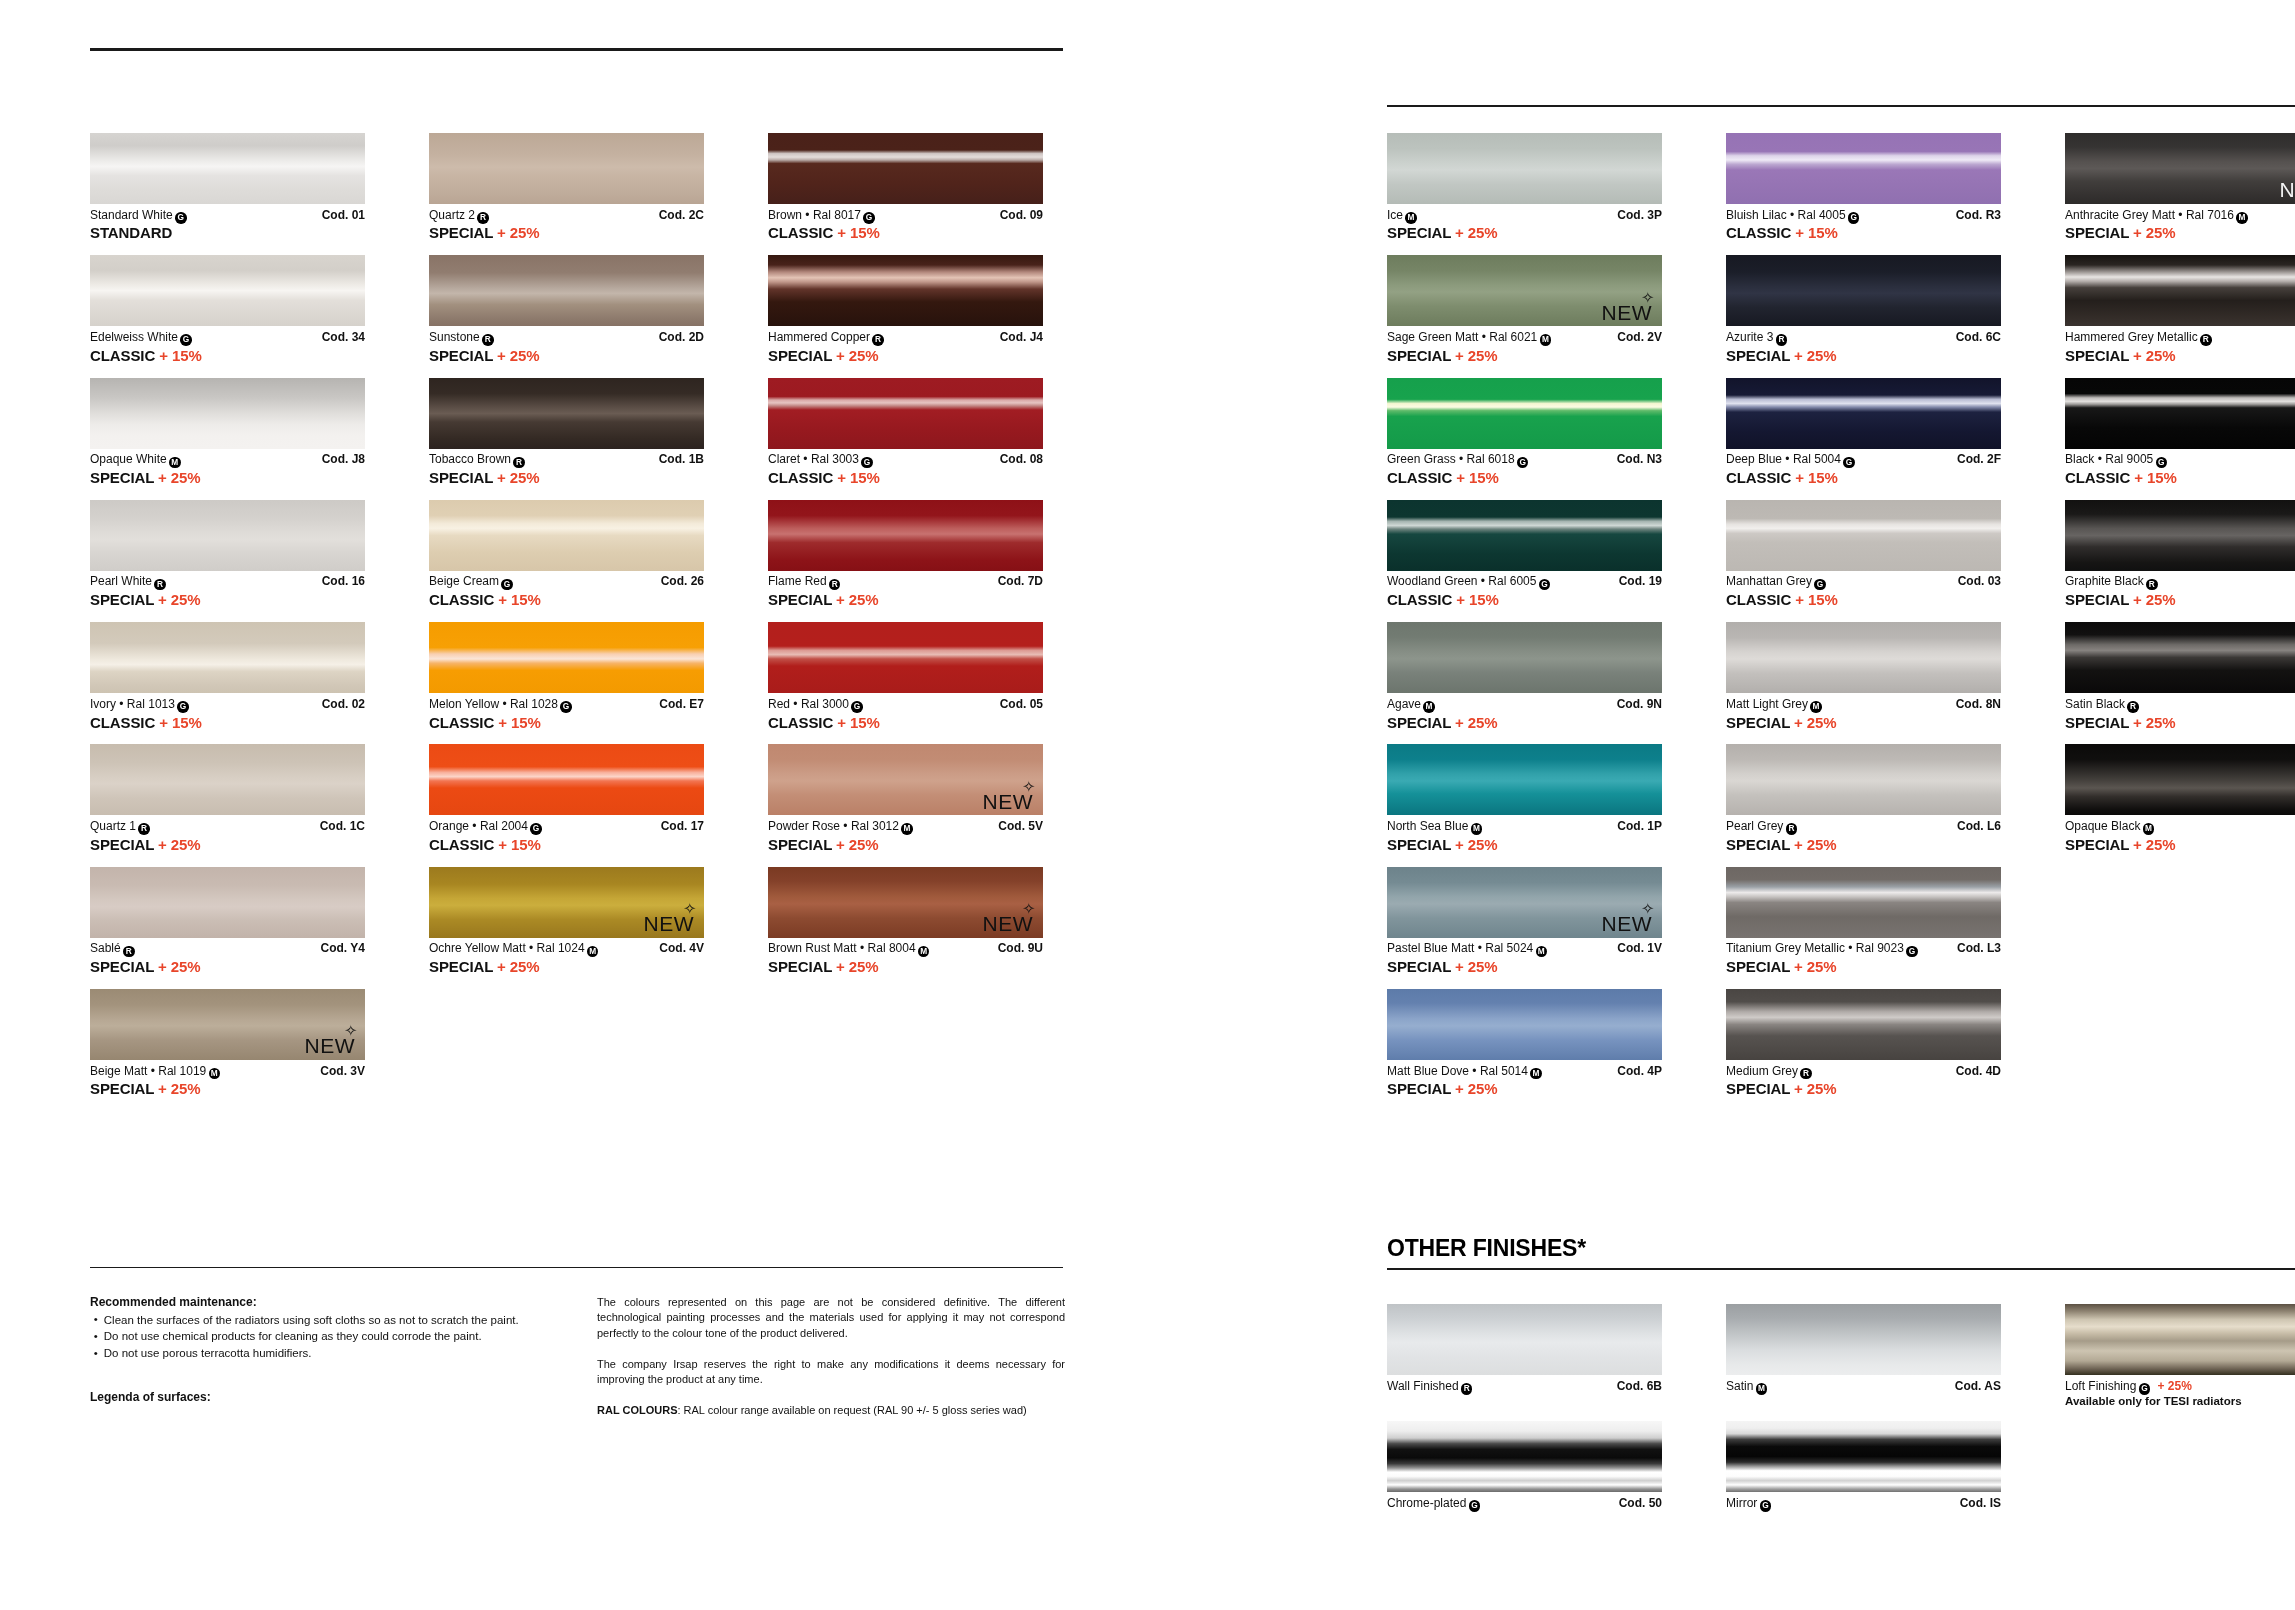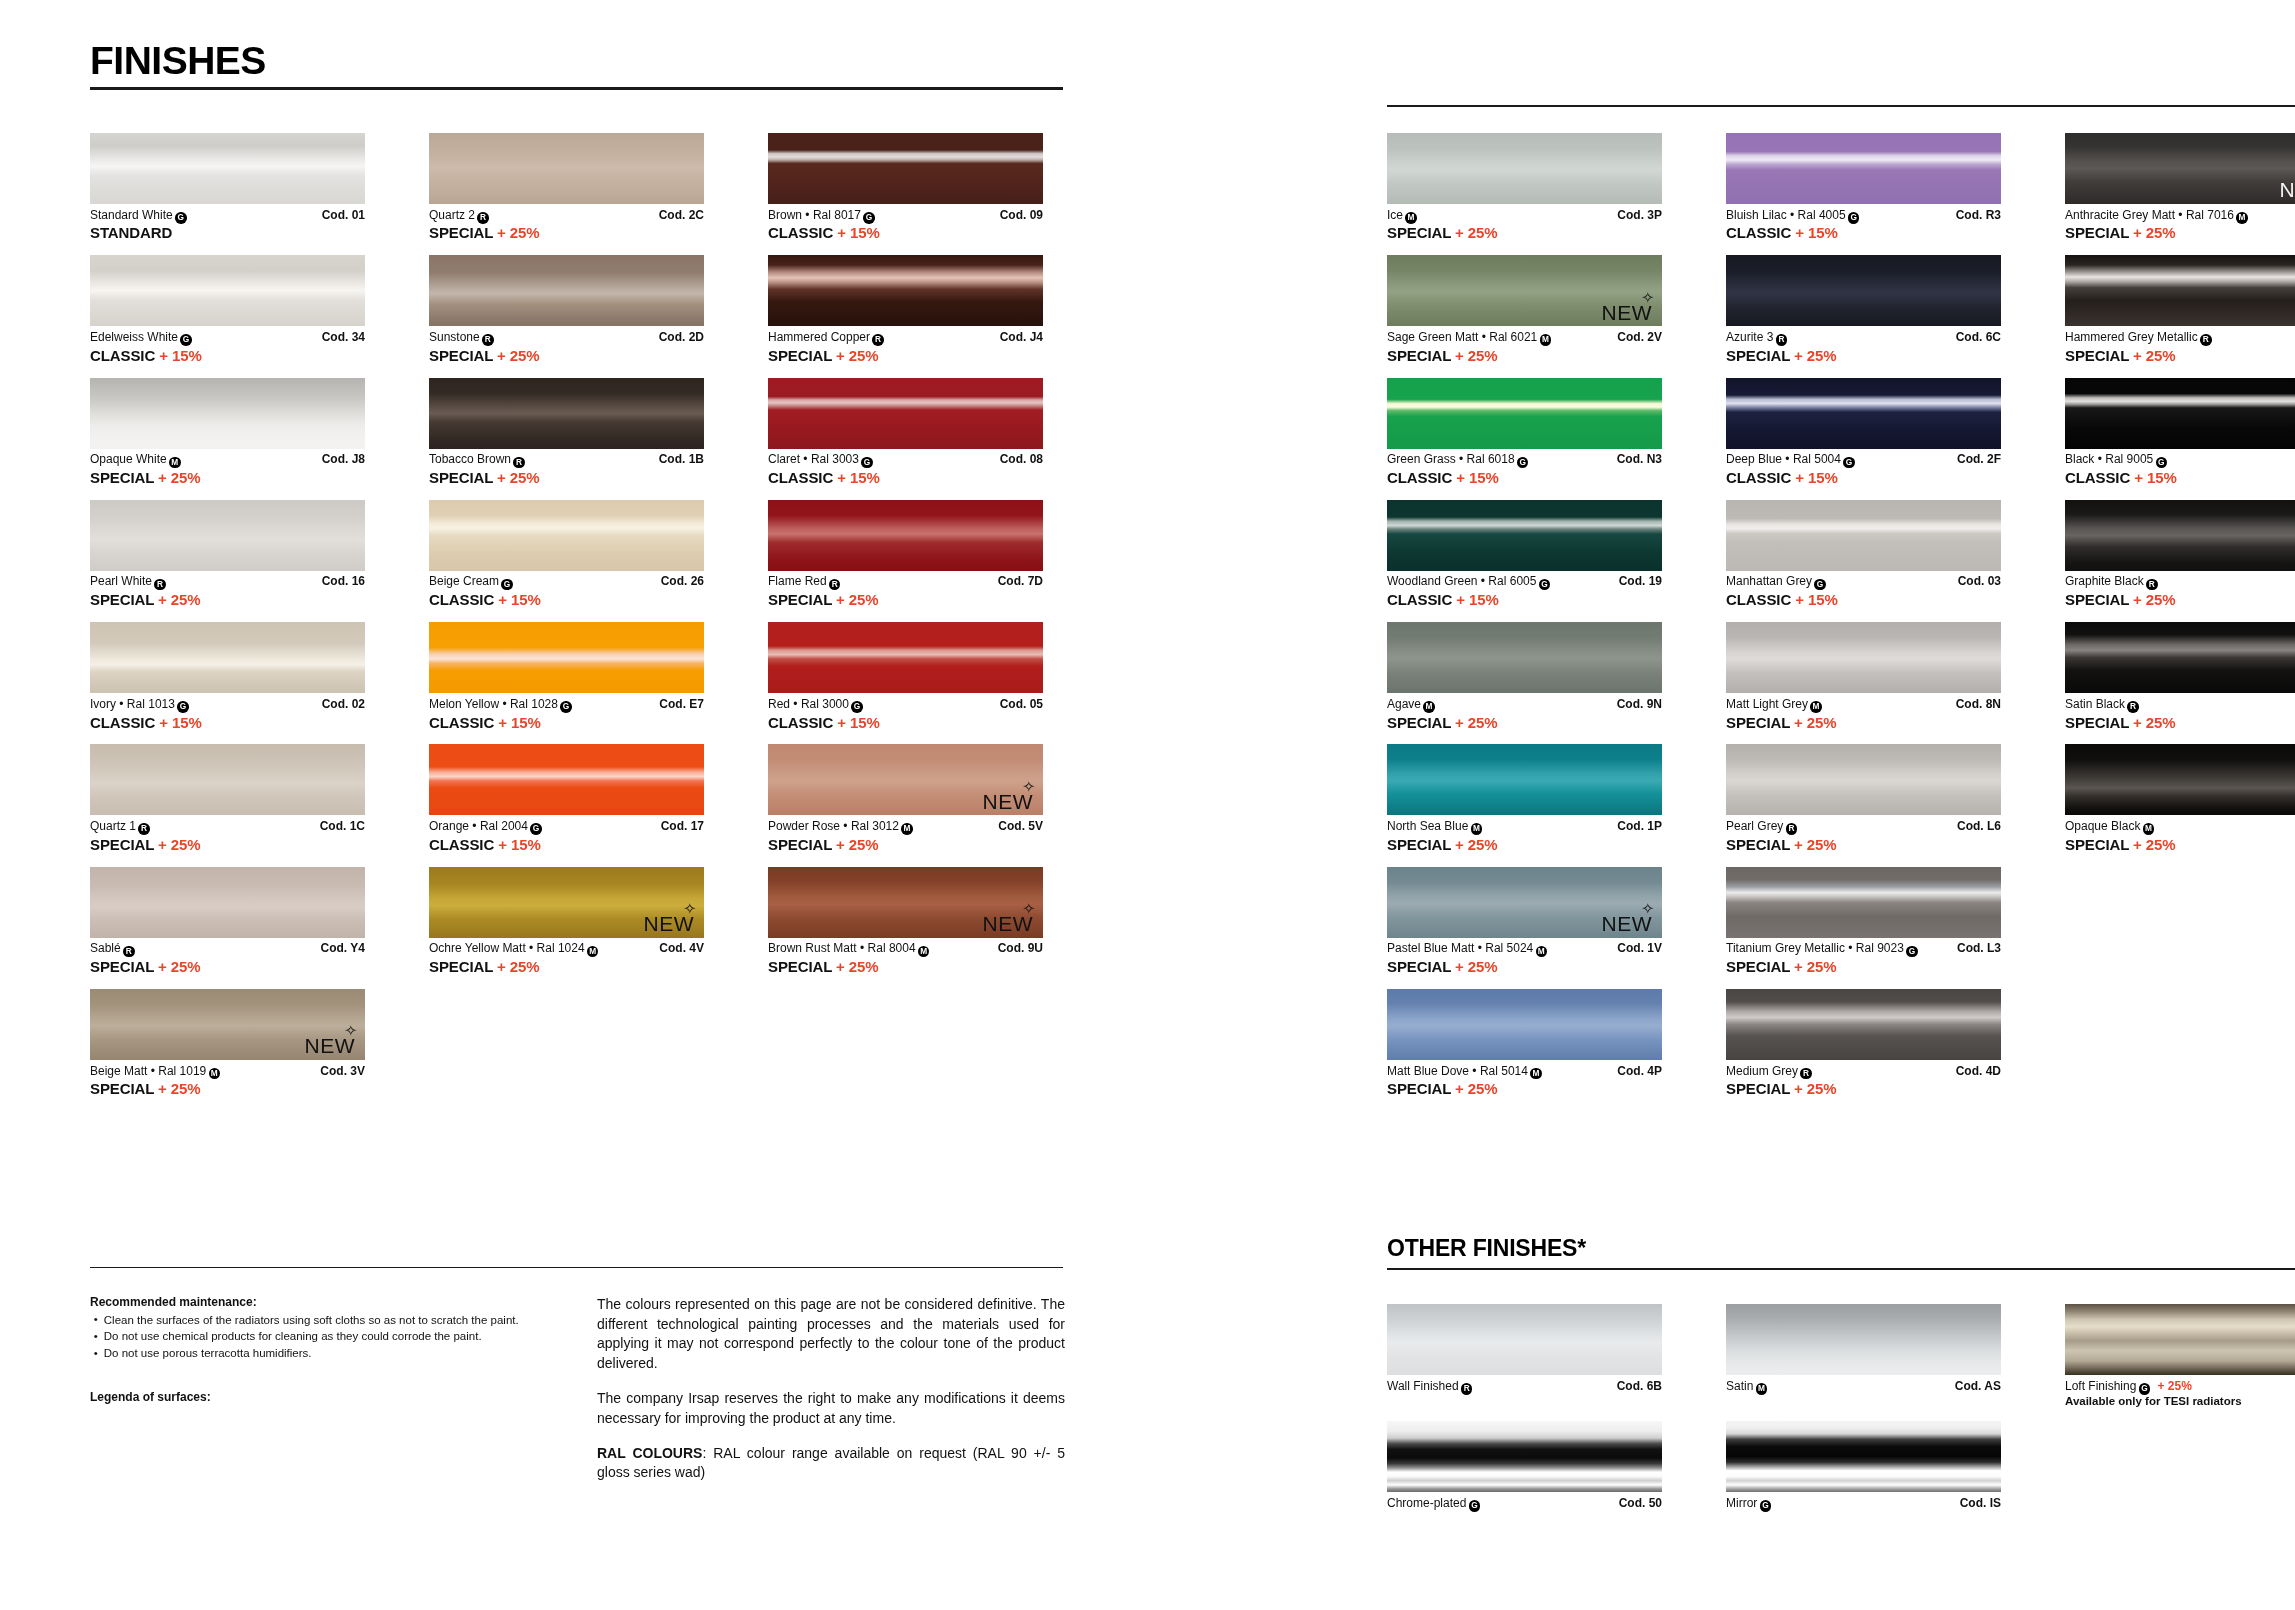"FINISHES" div.big-title { html: <div>FINISHES</div> -> none }
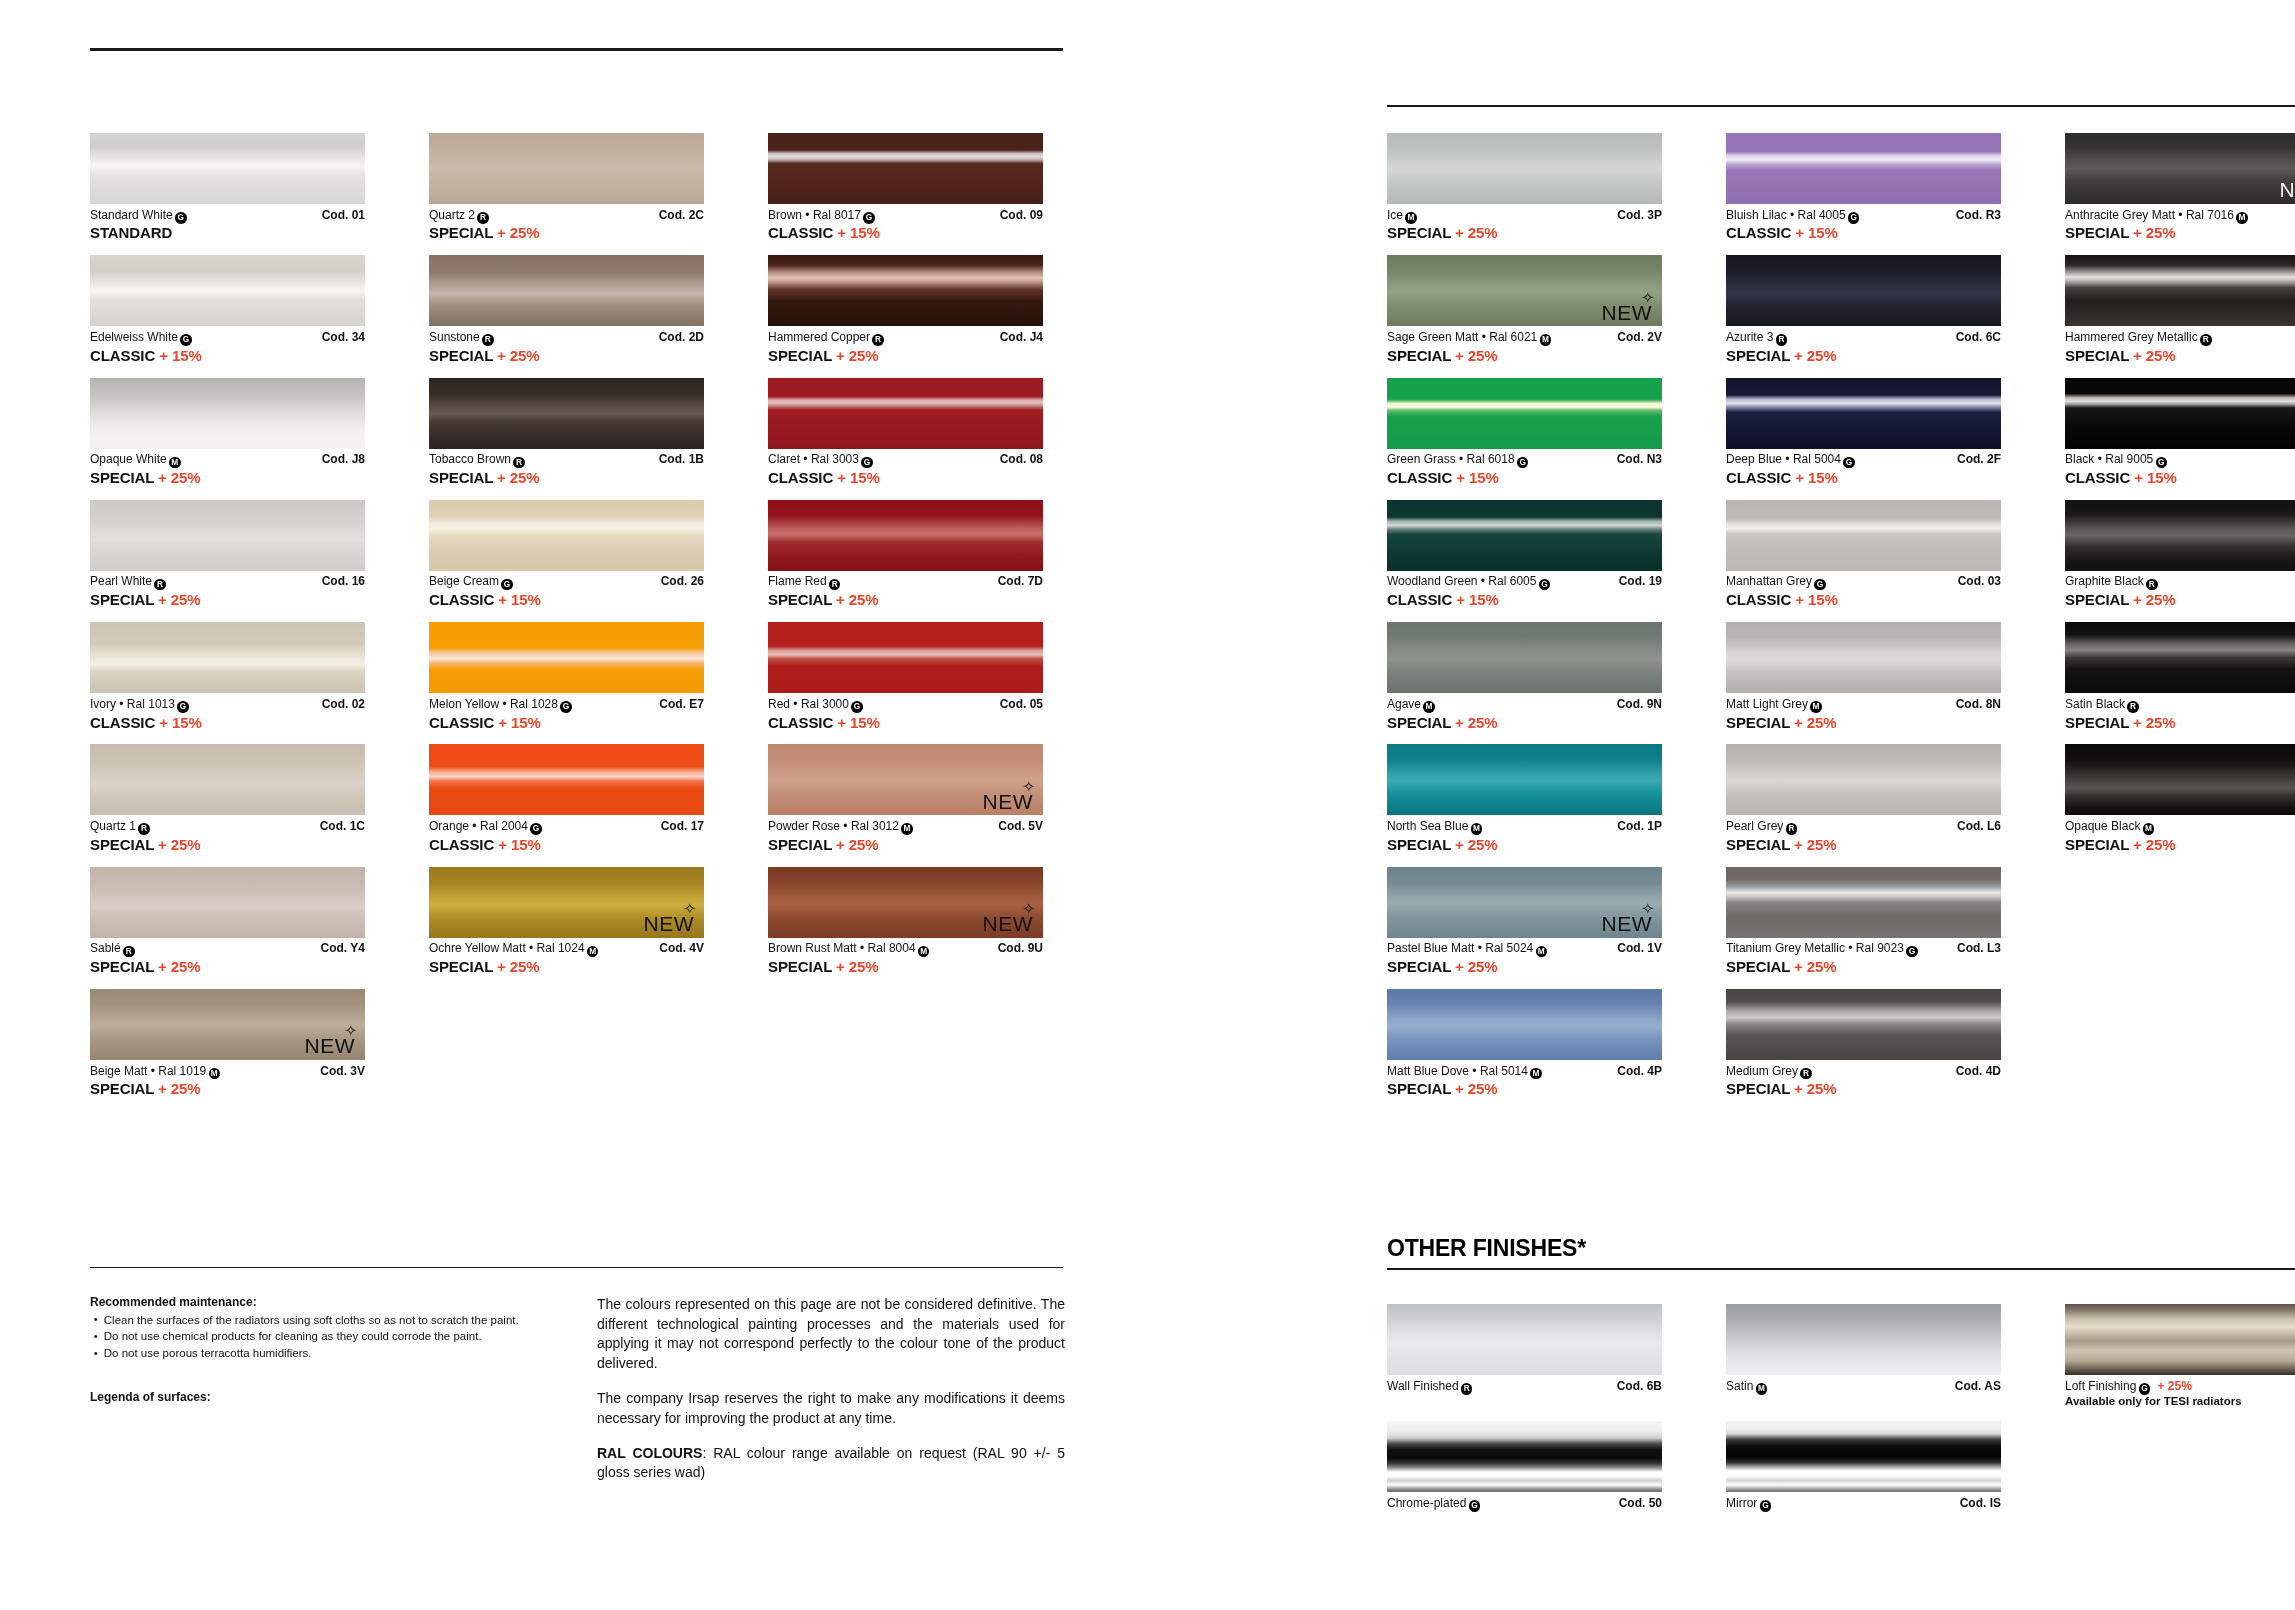"The colours represented on this" .para { font-size: 14px -> 11px }
